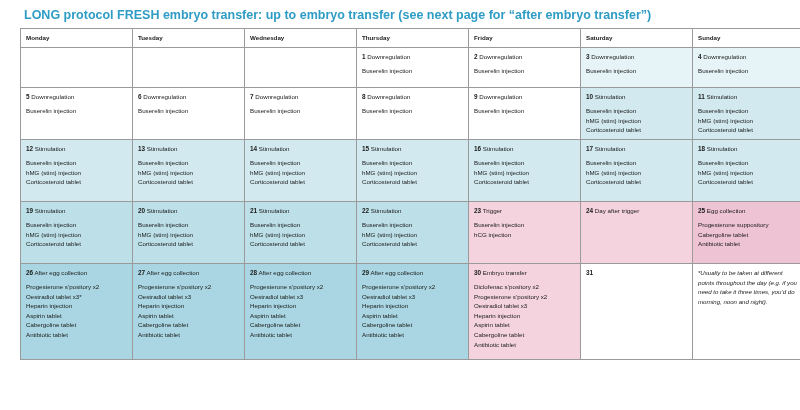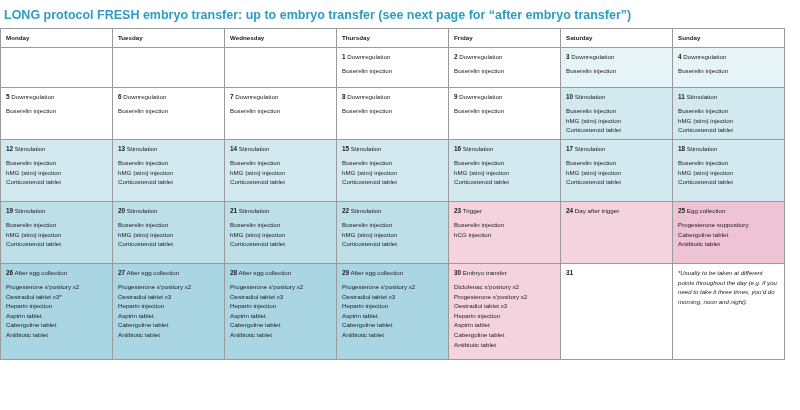"LONG protocol FRESH embryo transfer:" .page { padding: 6px 8px 4px 0 -> 6px 8px 4px 20px }
